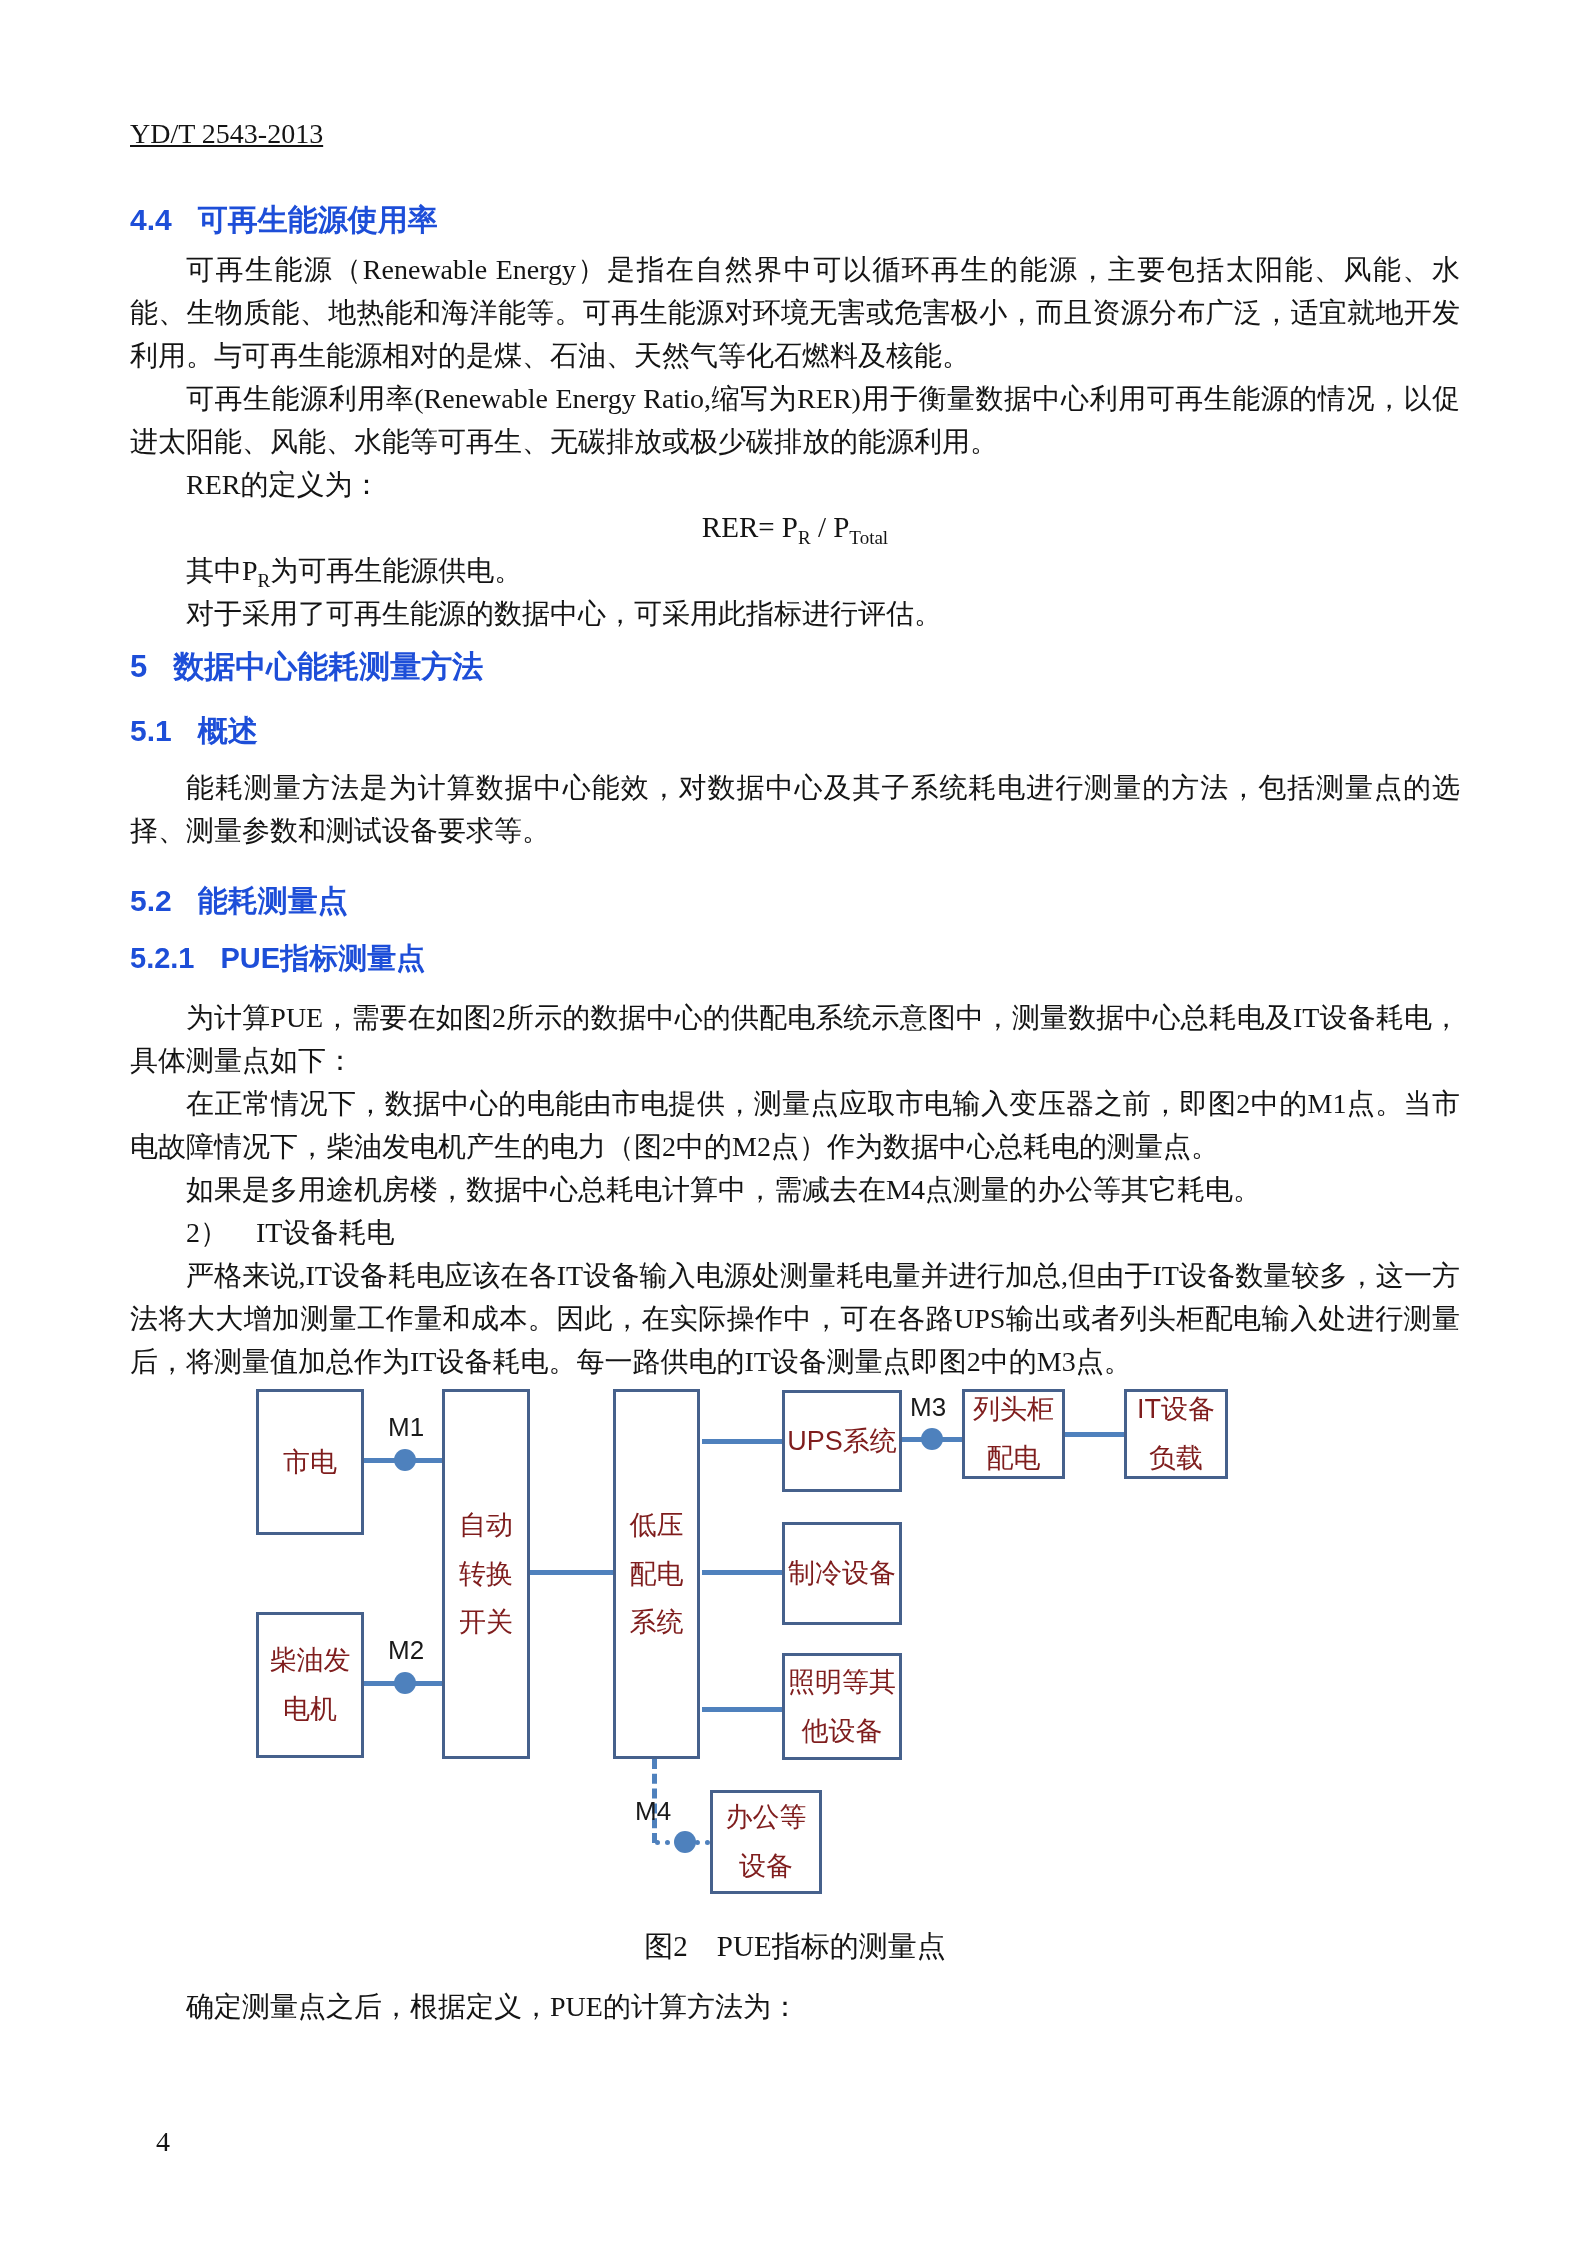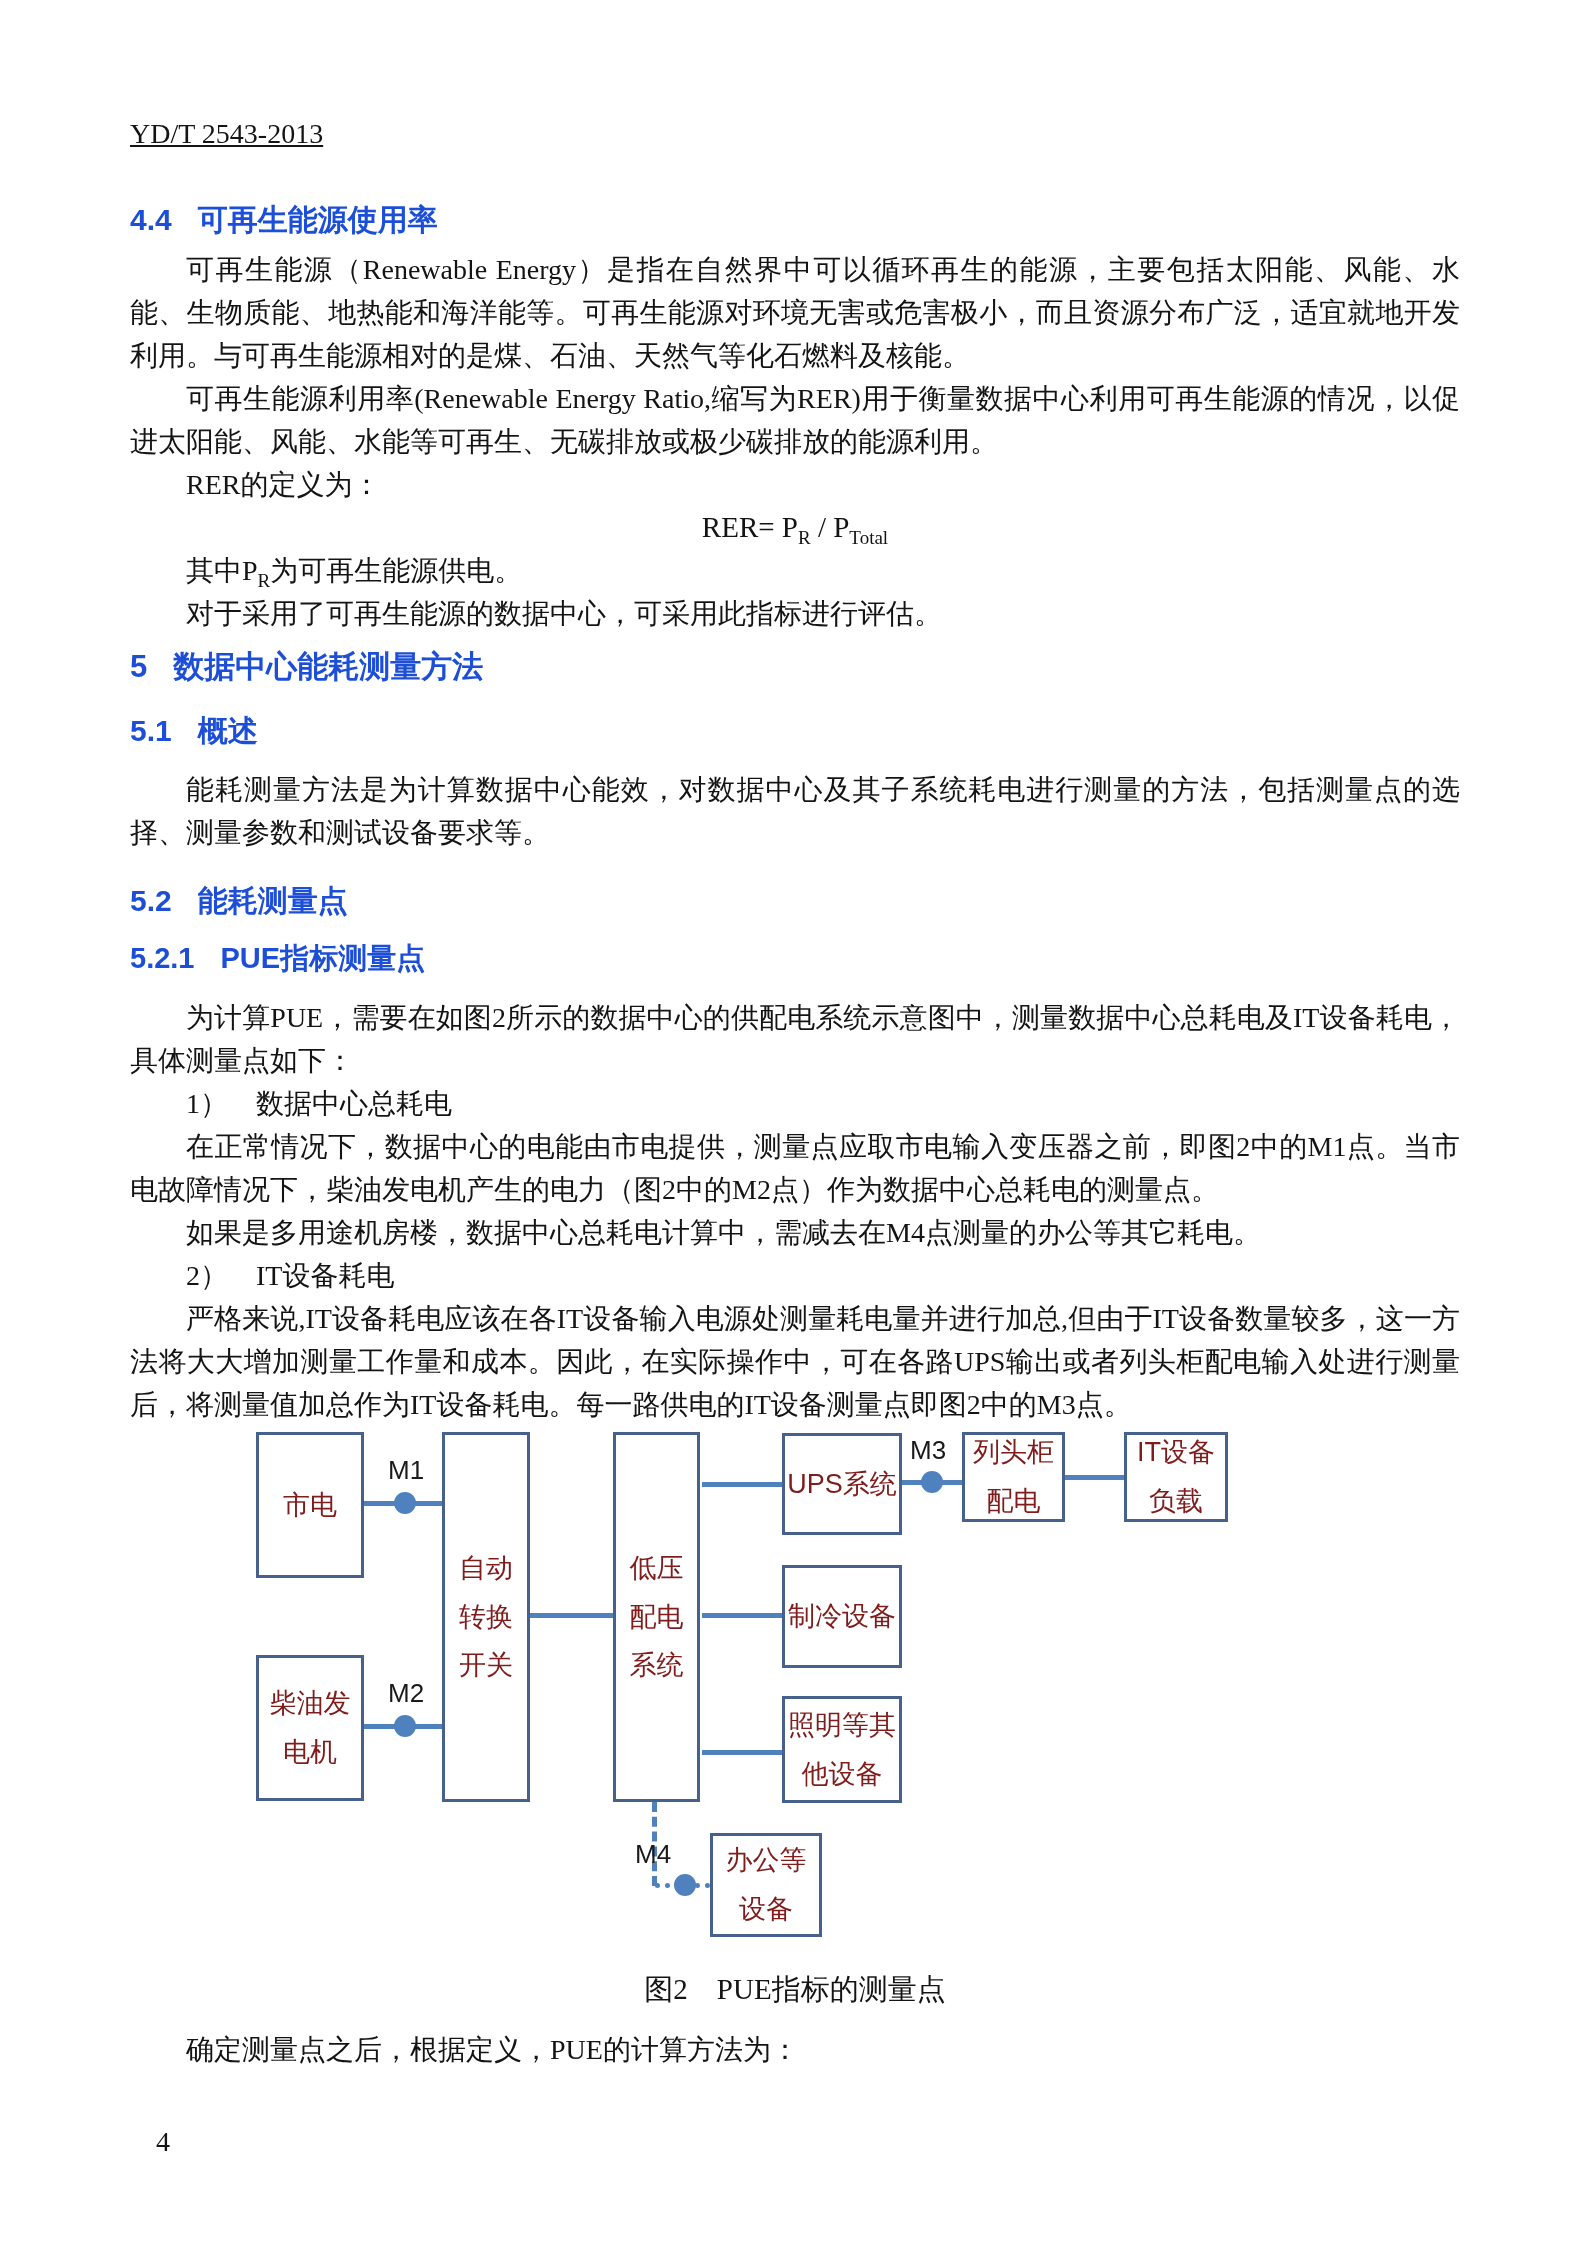"能耗测量方法是为计算数据中心能效，对数据中心及其子系统耗电进行测量的方法，包括测" .mt-p6 { font-family: none -> Liberation Mono, monospace }
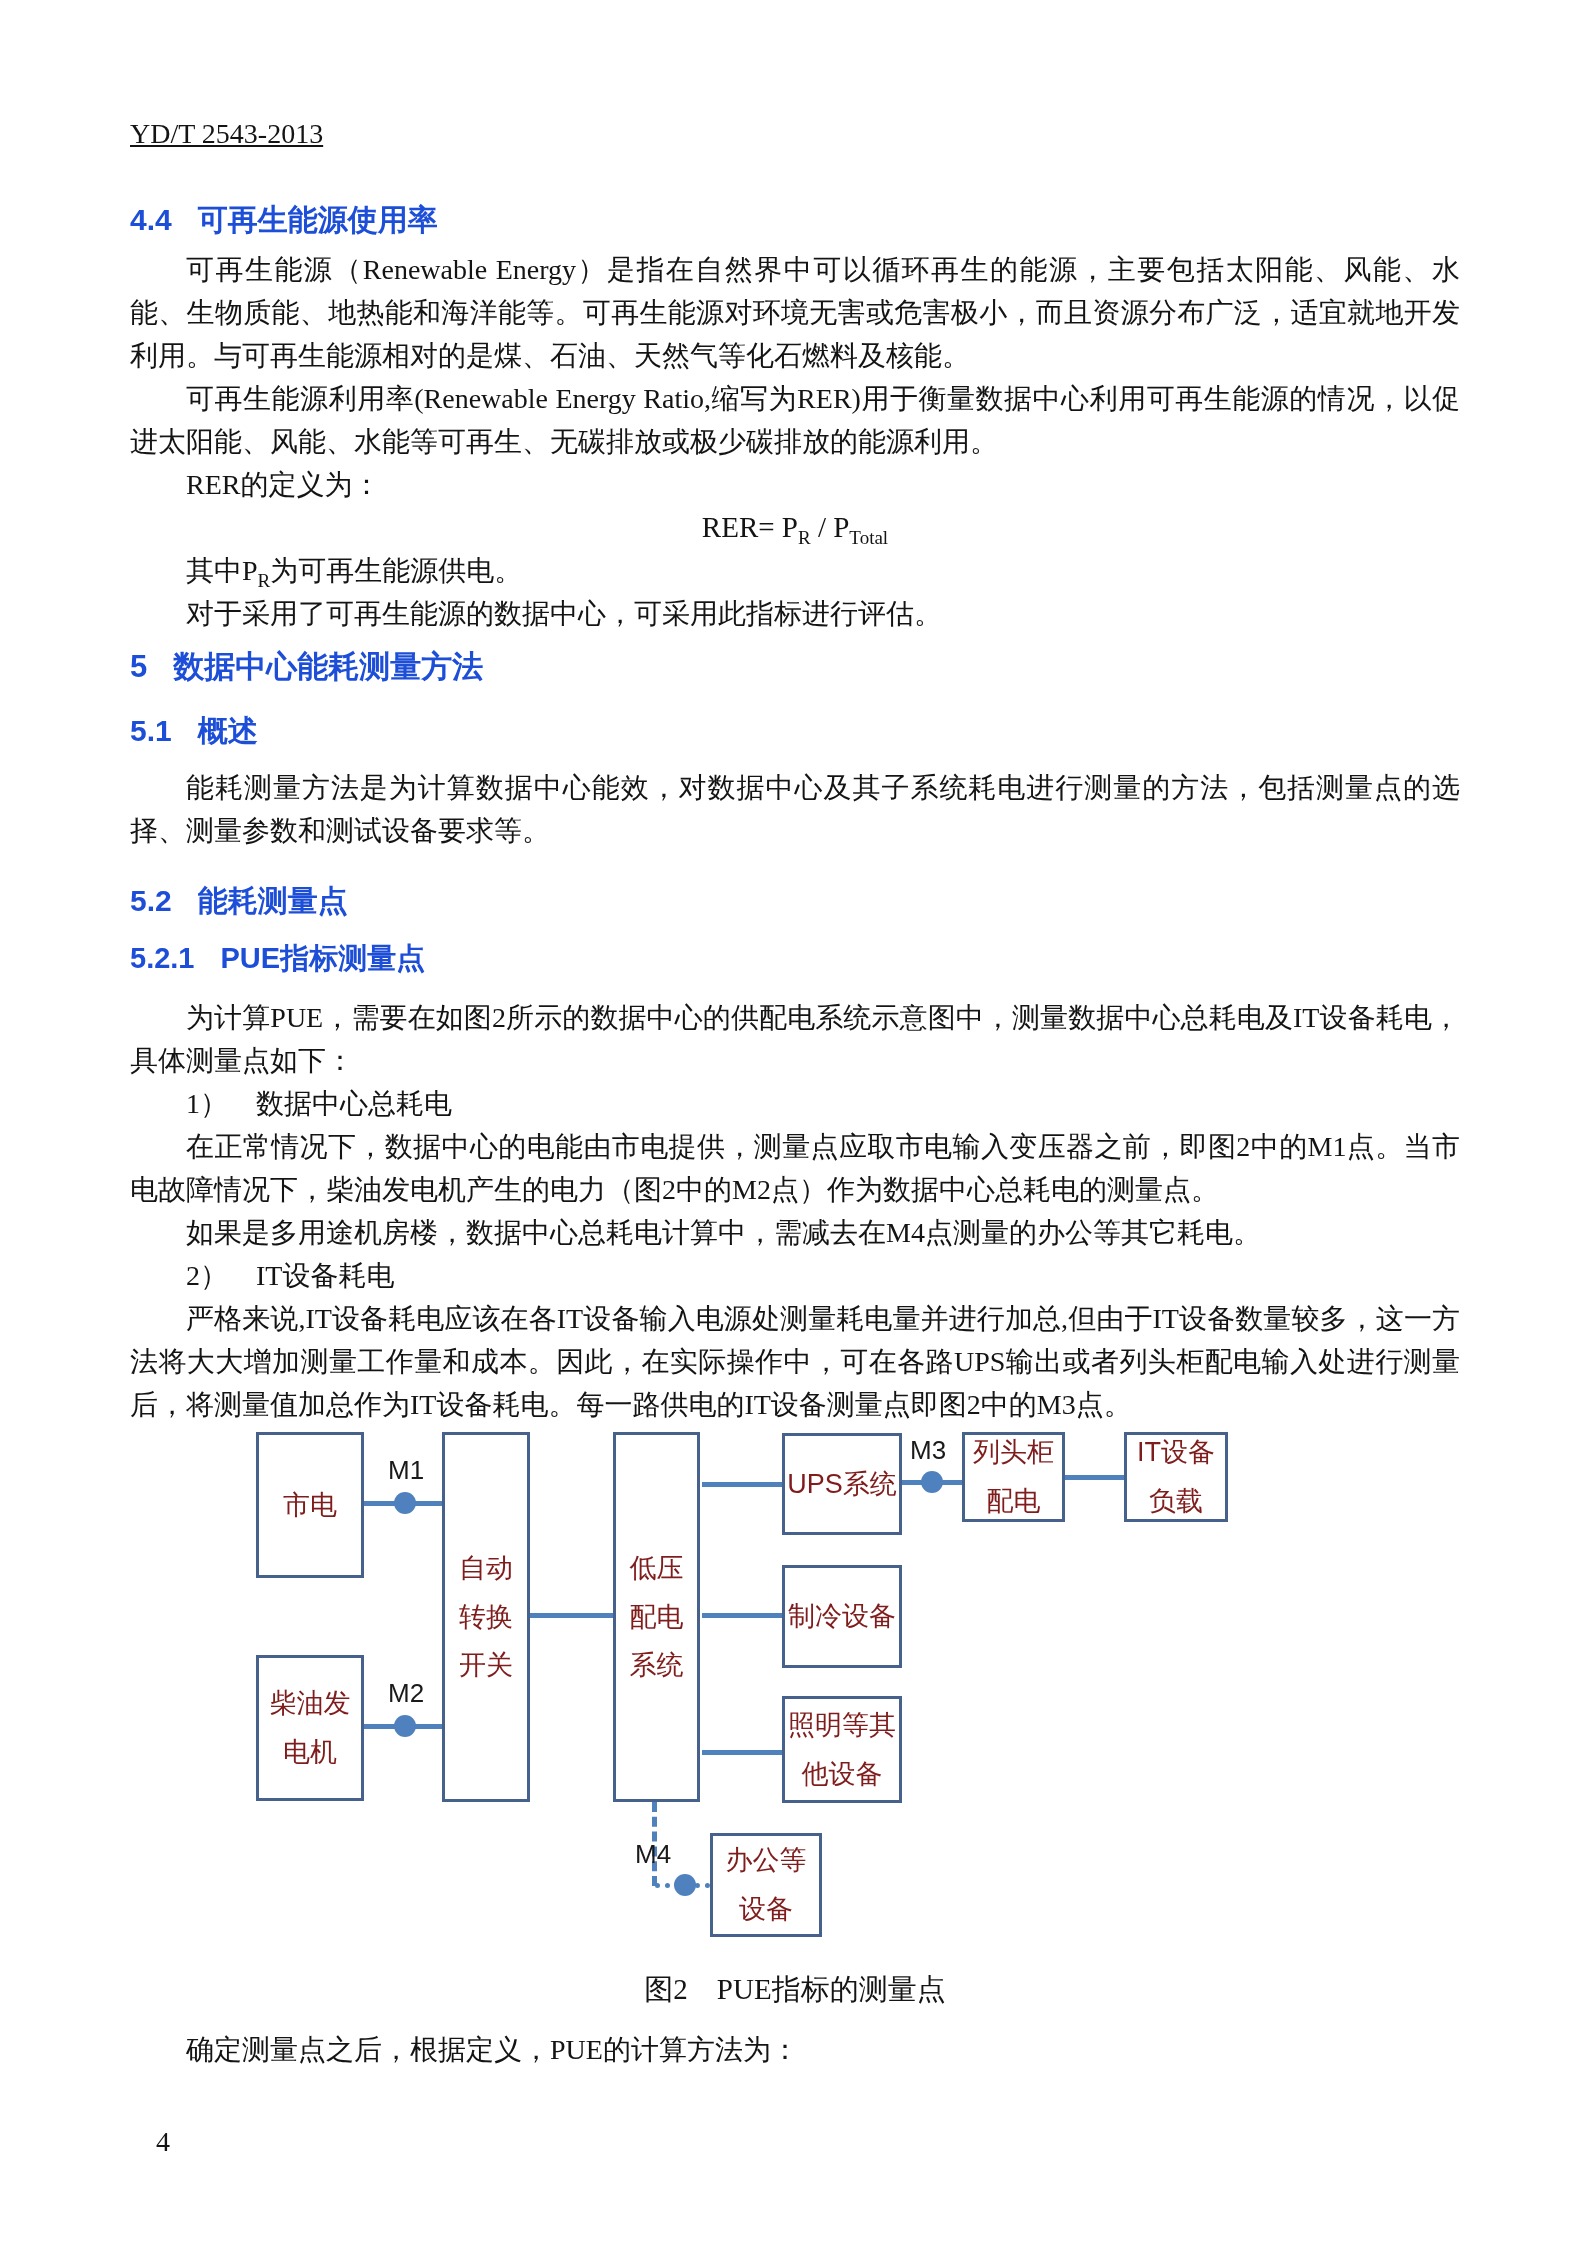"1） 数据中心总耗电" p.para { html: <p>1） 数据中心总耗电</p> -> none }
